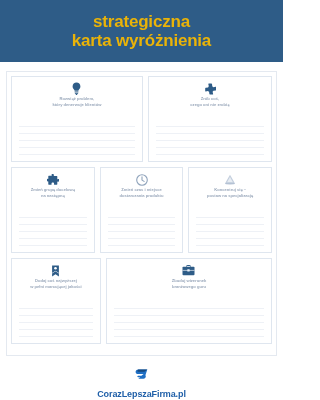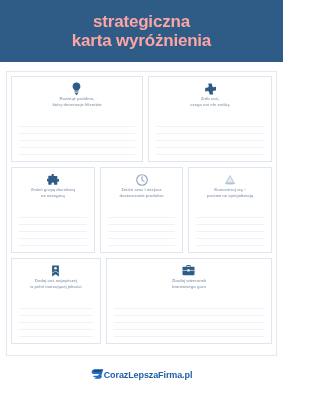"strategiczna" .header-title { color: #fca5a5 -> #eab308 }
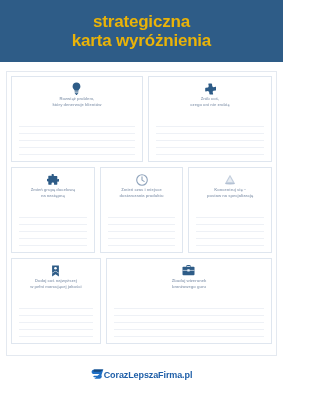"CorazLepszaFirma.pl" .footer { flex-direction: none -> column; gap: none -> 5px }
